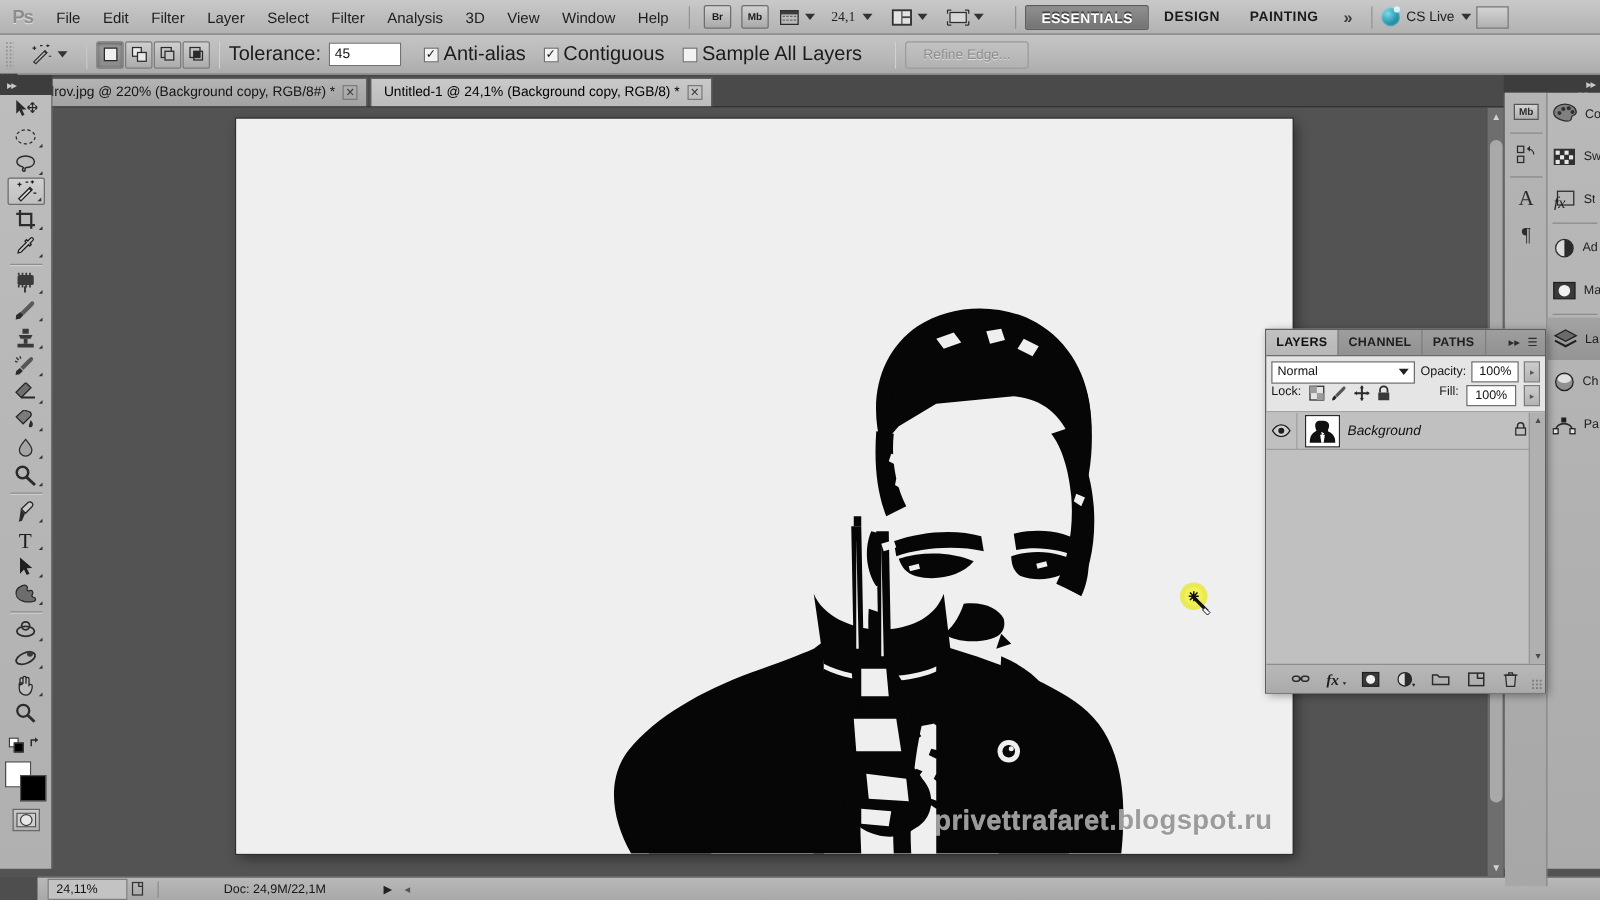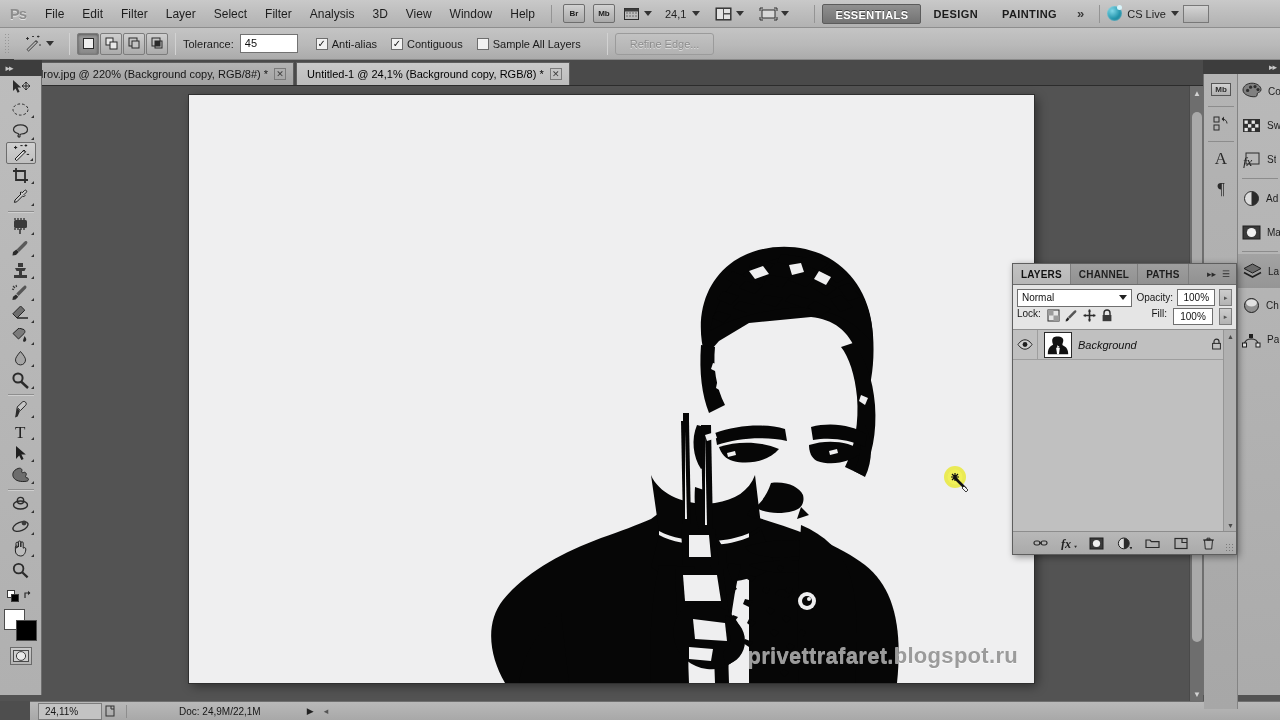"24,1" .zoomval { font-family: none -> Liberation Serif, serif }
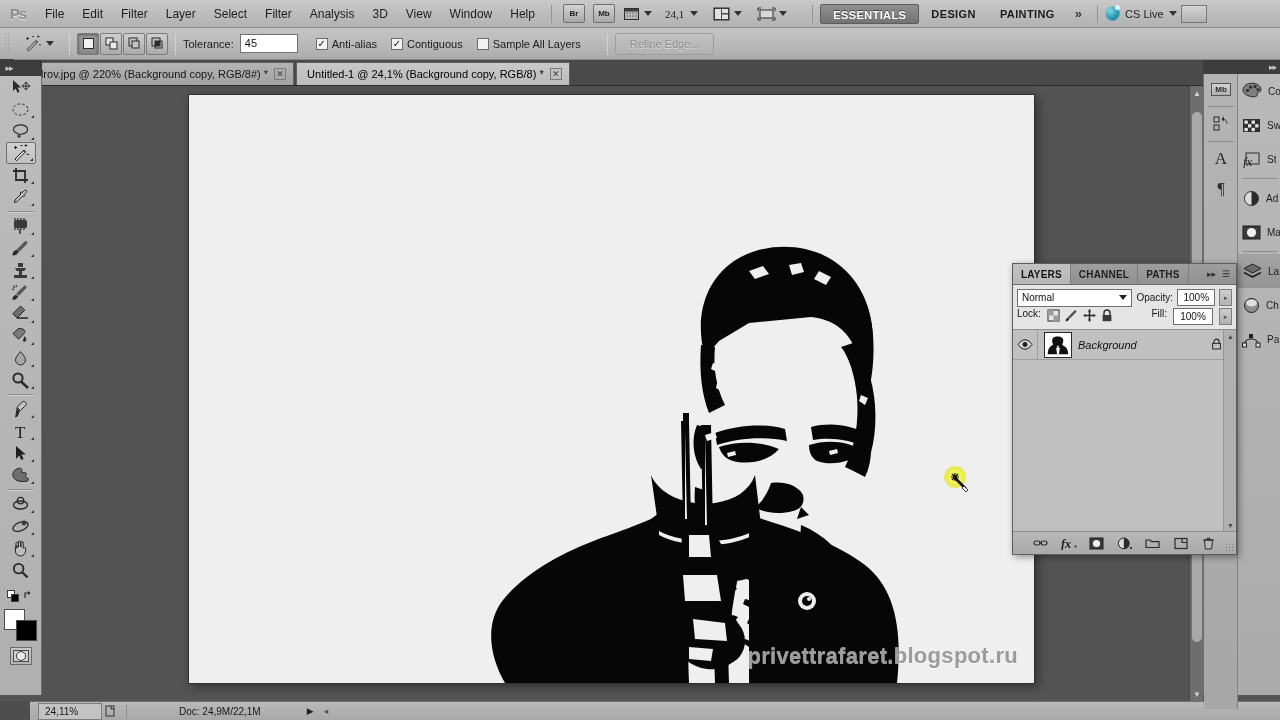"Tolerance:" .ob-label { font-size: 11px -> 16px }
